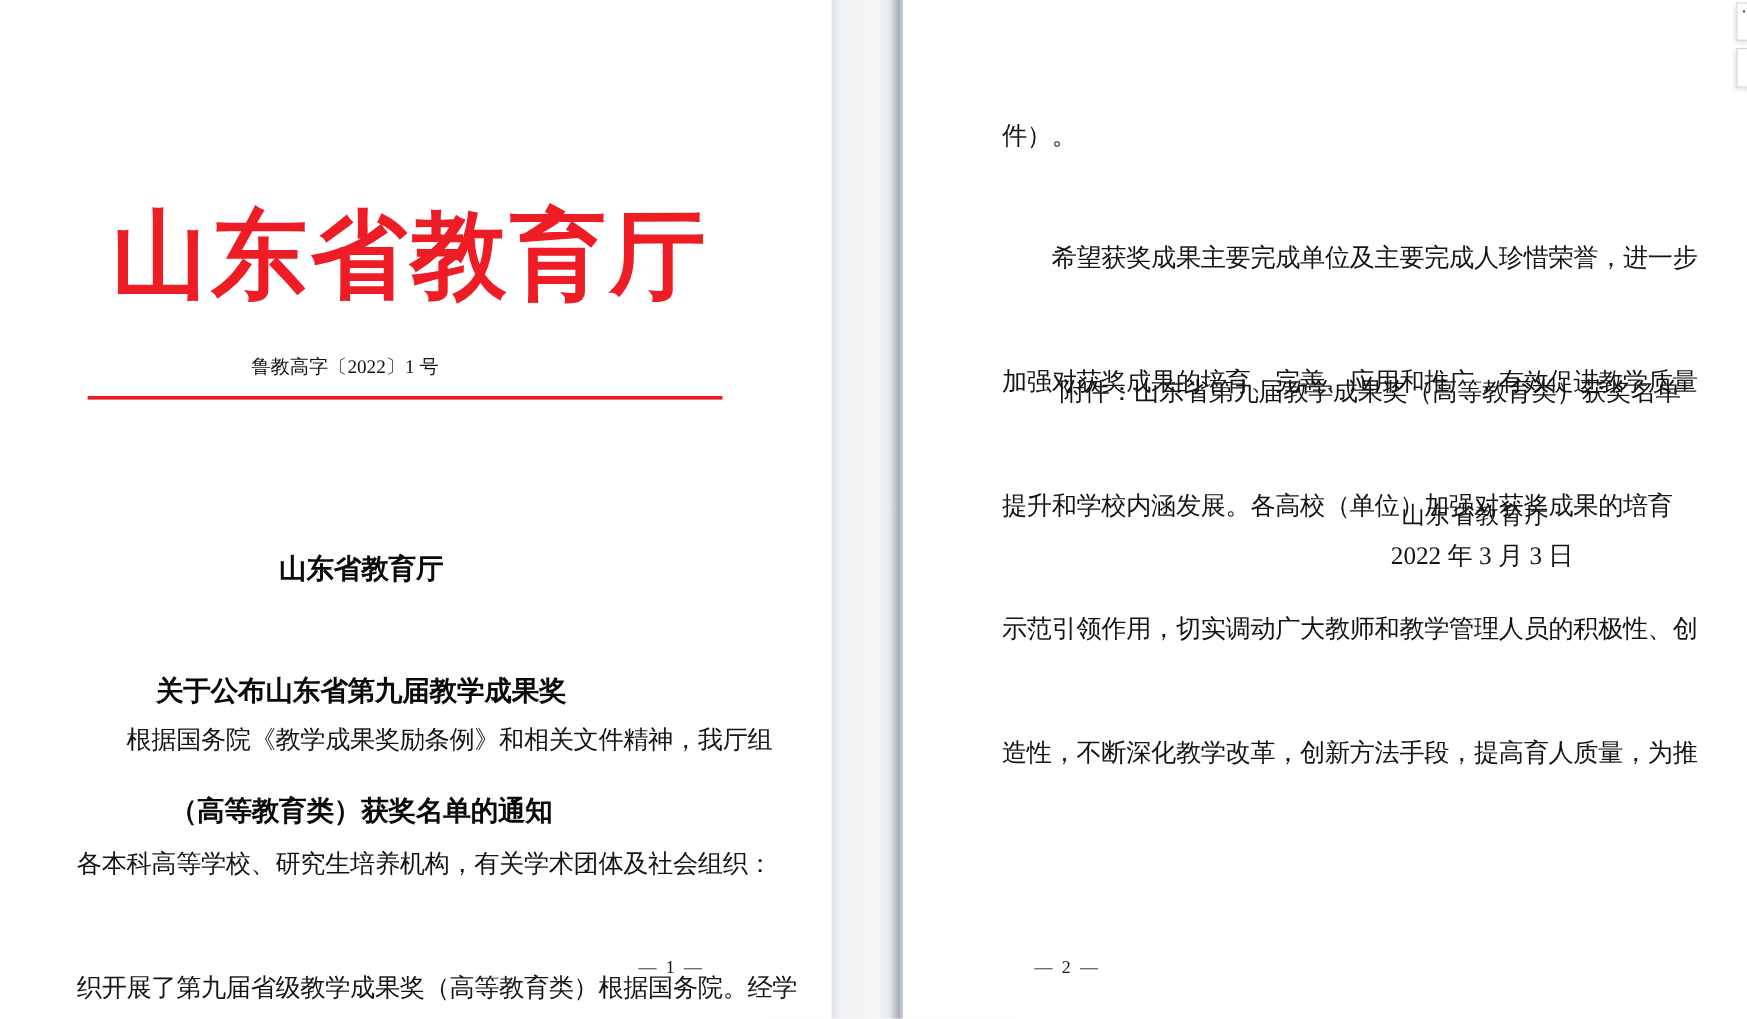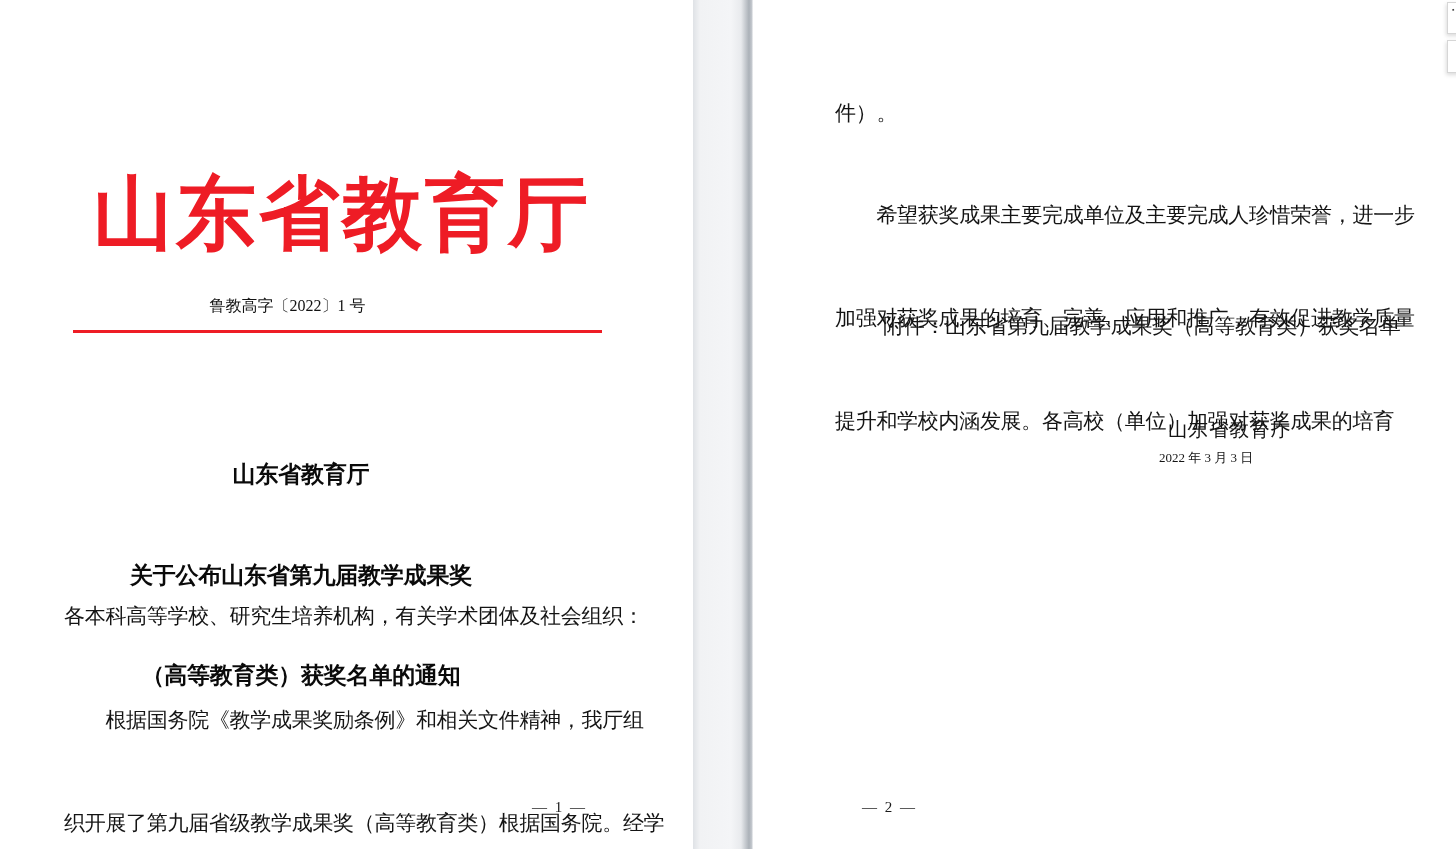"2022 年 3 月 3" .sign-date { font-size: 13px -> 21px }
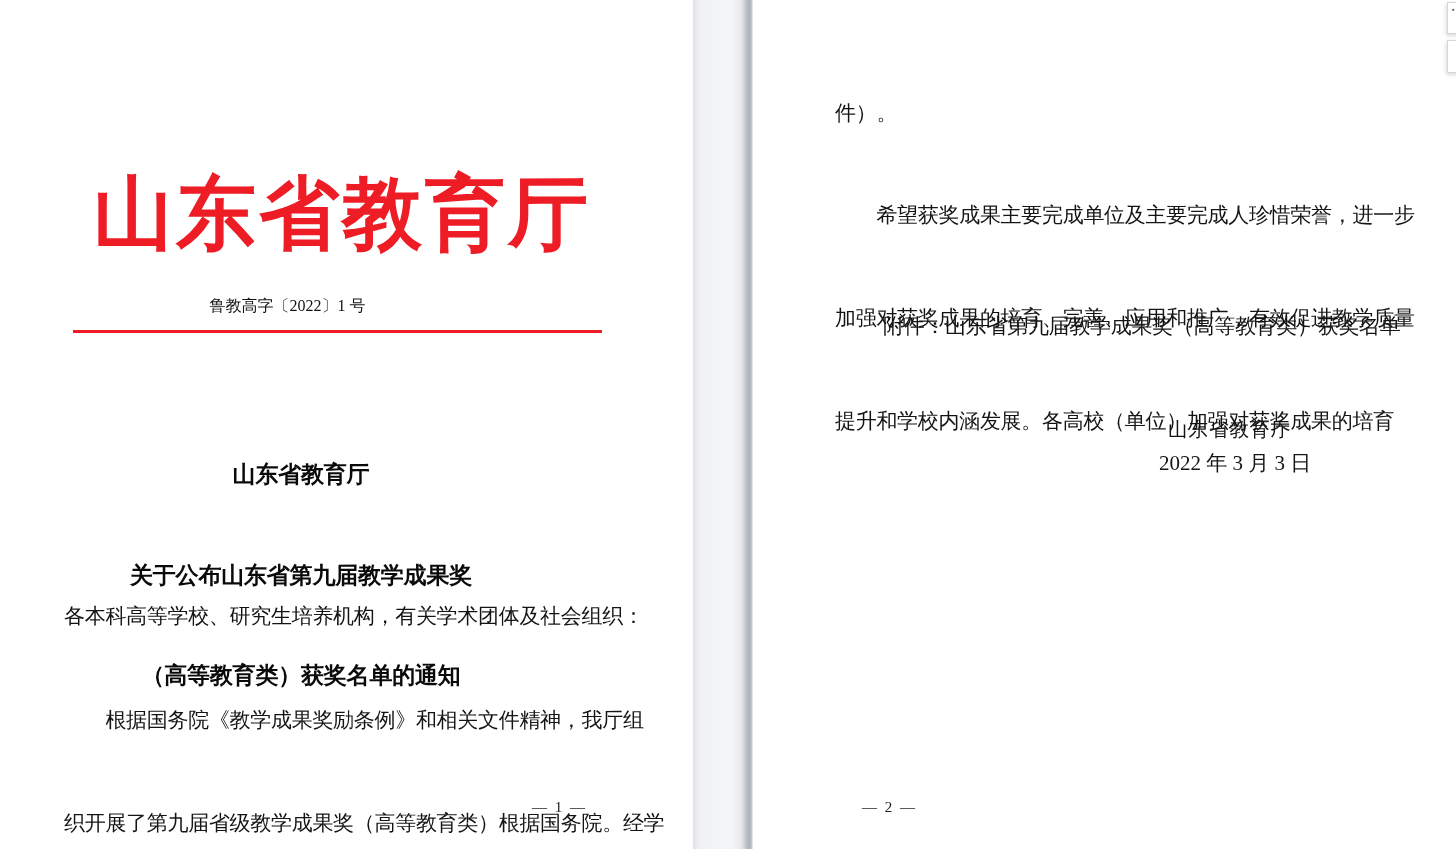"示范引领作用，切实调动广大教师和教学管理人员的积极性、创" div.body-line { html: none -> <div>示范引领作用，切实调动广大教师和教学管理人员的积极性、创</div> }
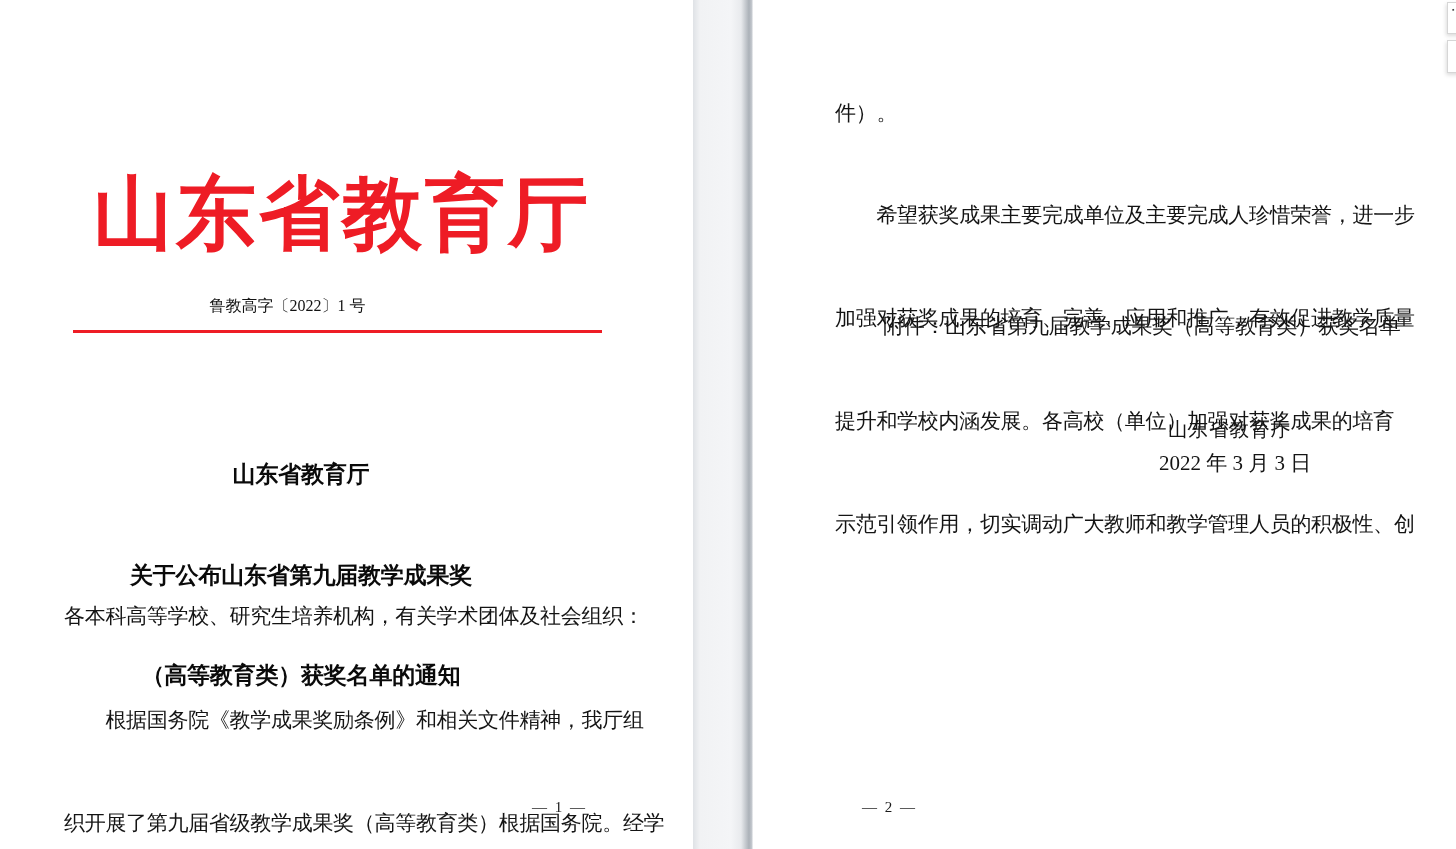"造性，不断深化教学改革，创新方法手段，提高育人质量，为推" div.body-line { html: none -> <div>造性，不断深化教学改革，创新方法手段，提高育人质量，为推</div> }
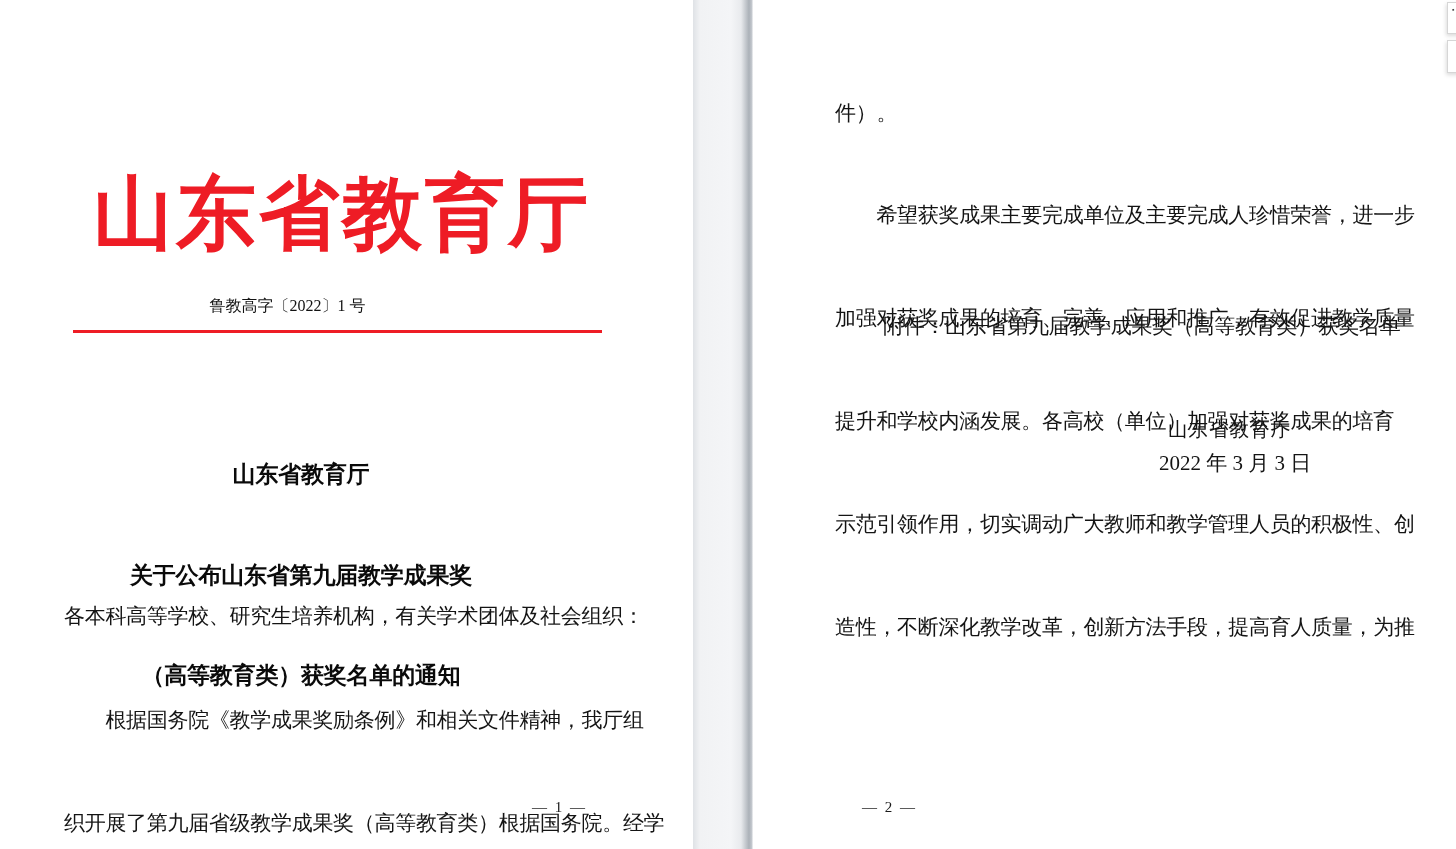"各本科高等学校、研究生培养机构，有关学术团体及社会组织：" div.body-line { order: before "根据国务院《教学成果奖励条例》和相关文件精神，我厅组" -> after "根据国务院《教学成果奖励条例》和相关文件精神，我厅组" }
